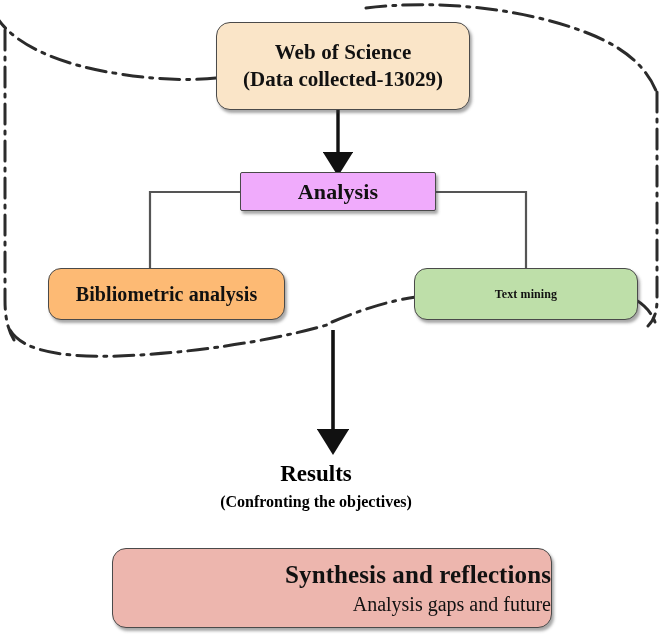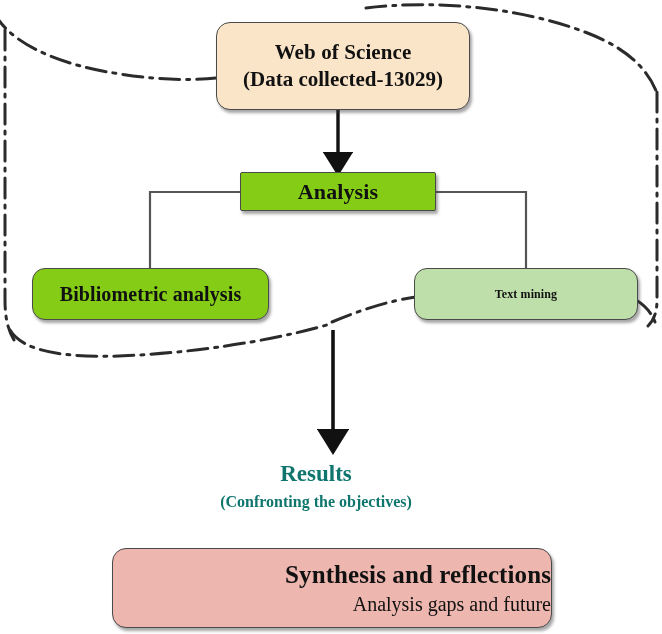"Analysis" #node-analysis { background: #84cc16 -> #f0abfc }
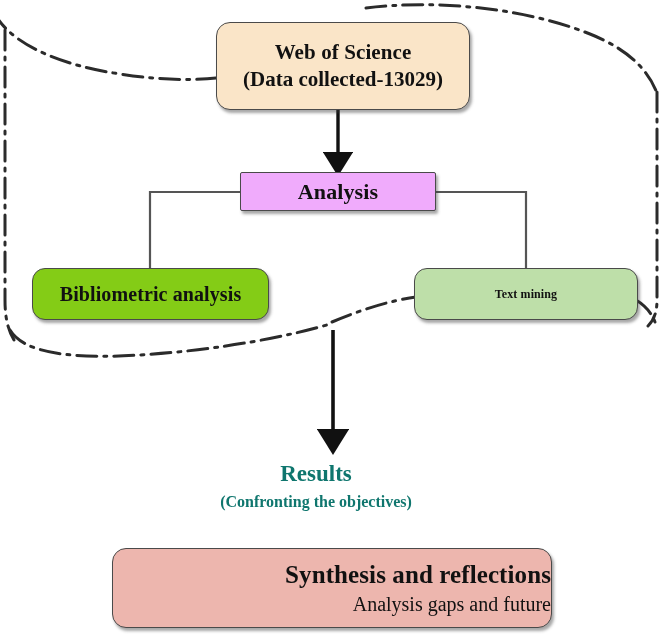"Bibliometric analysis" #node-biblio { background: #84cc16 -> #fdba74; left: 32px -> 48px }
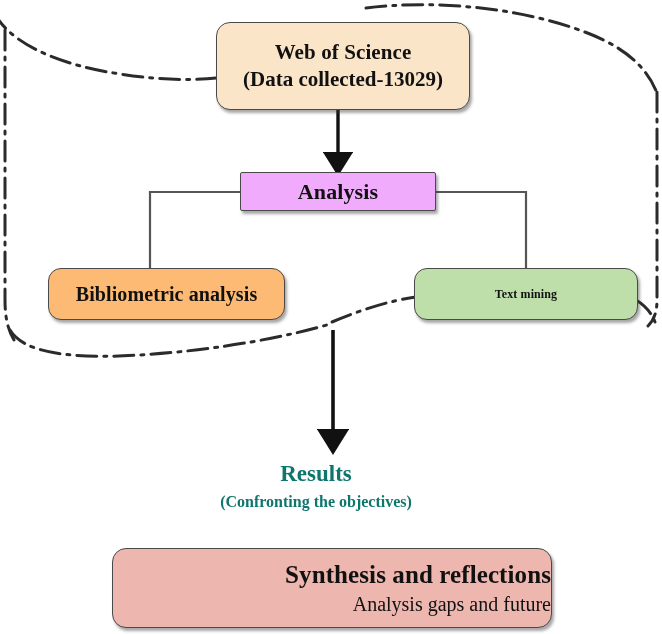"Results" #results-block { color: #0f766e -> #000000 }
